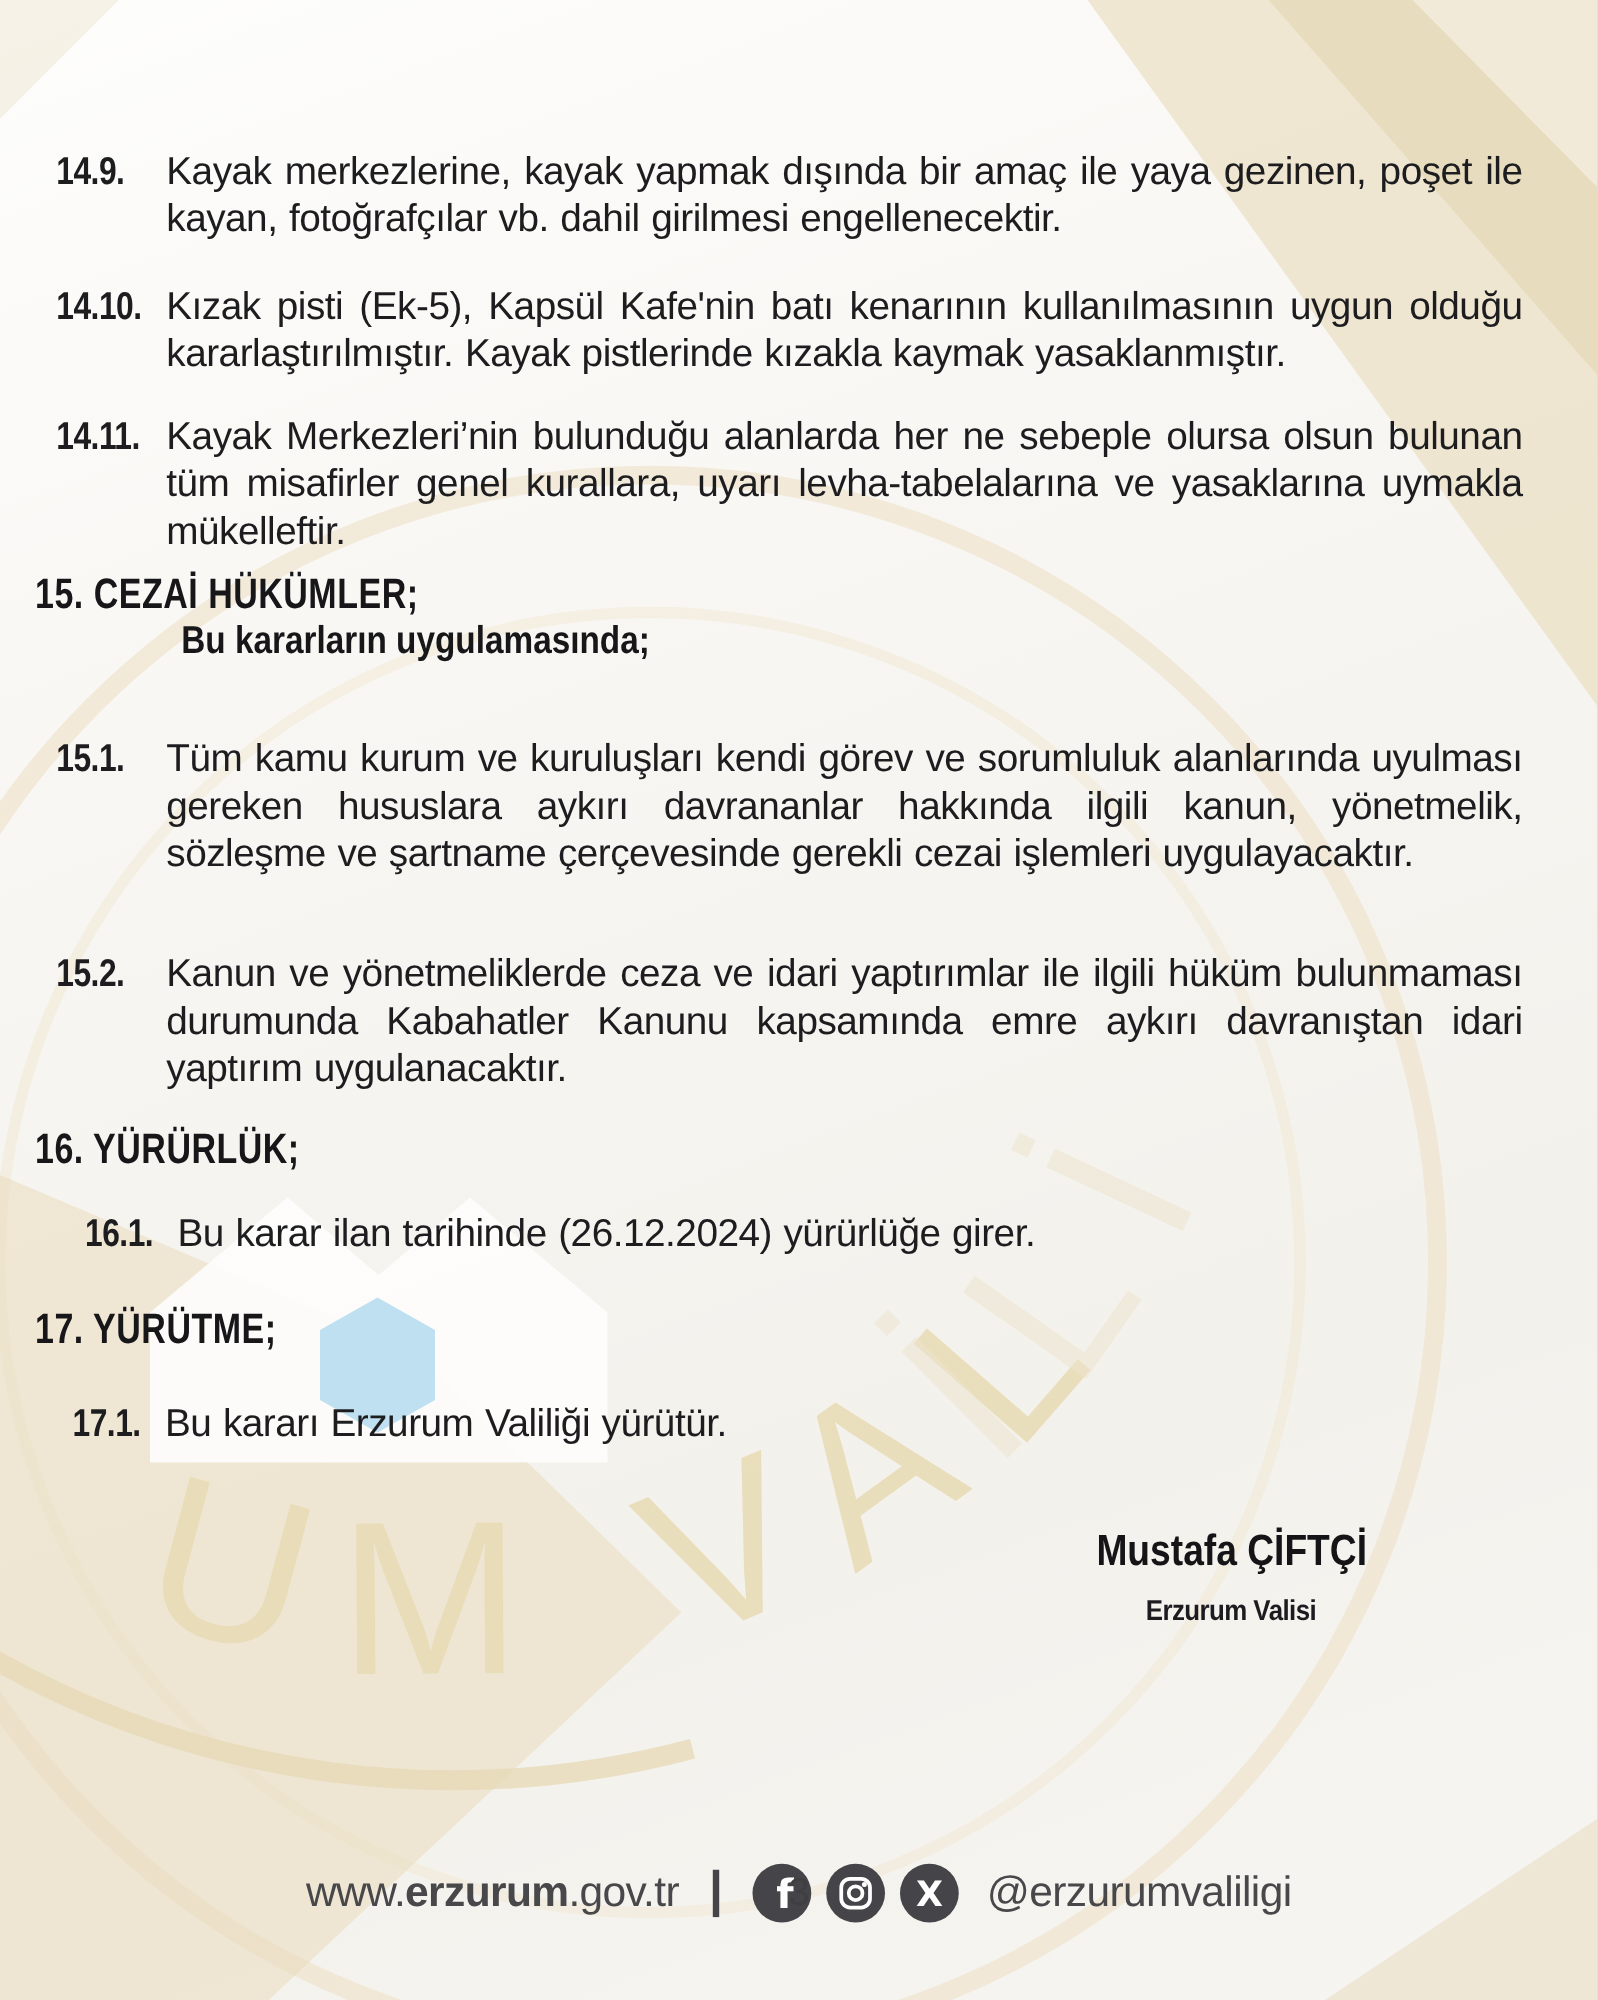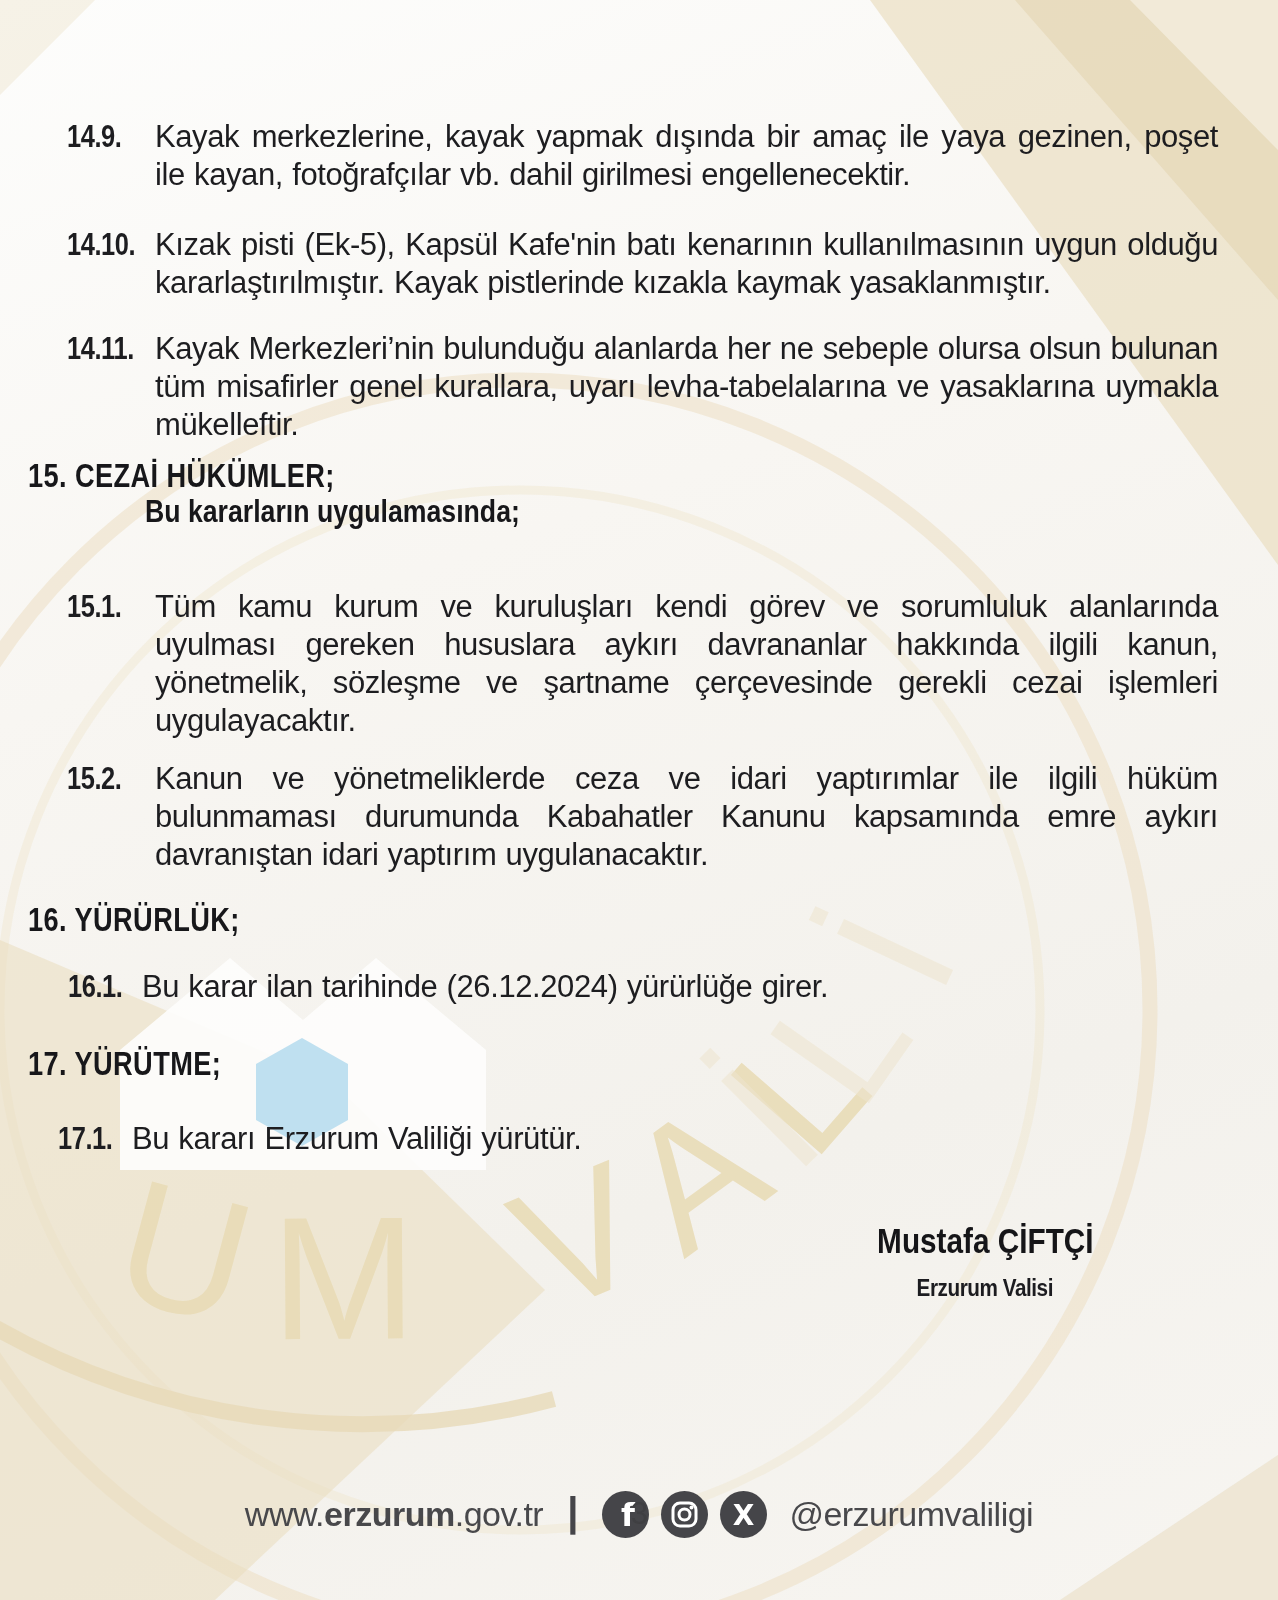"14.9." .item { left: 67px -> 45px }
